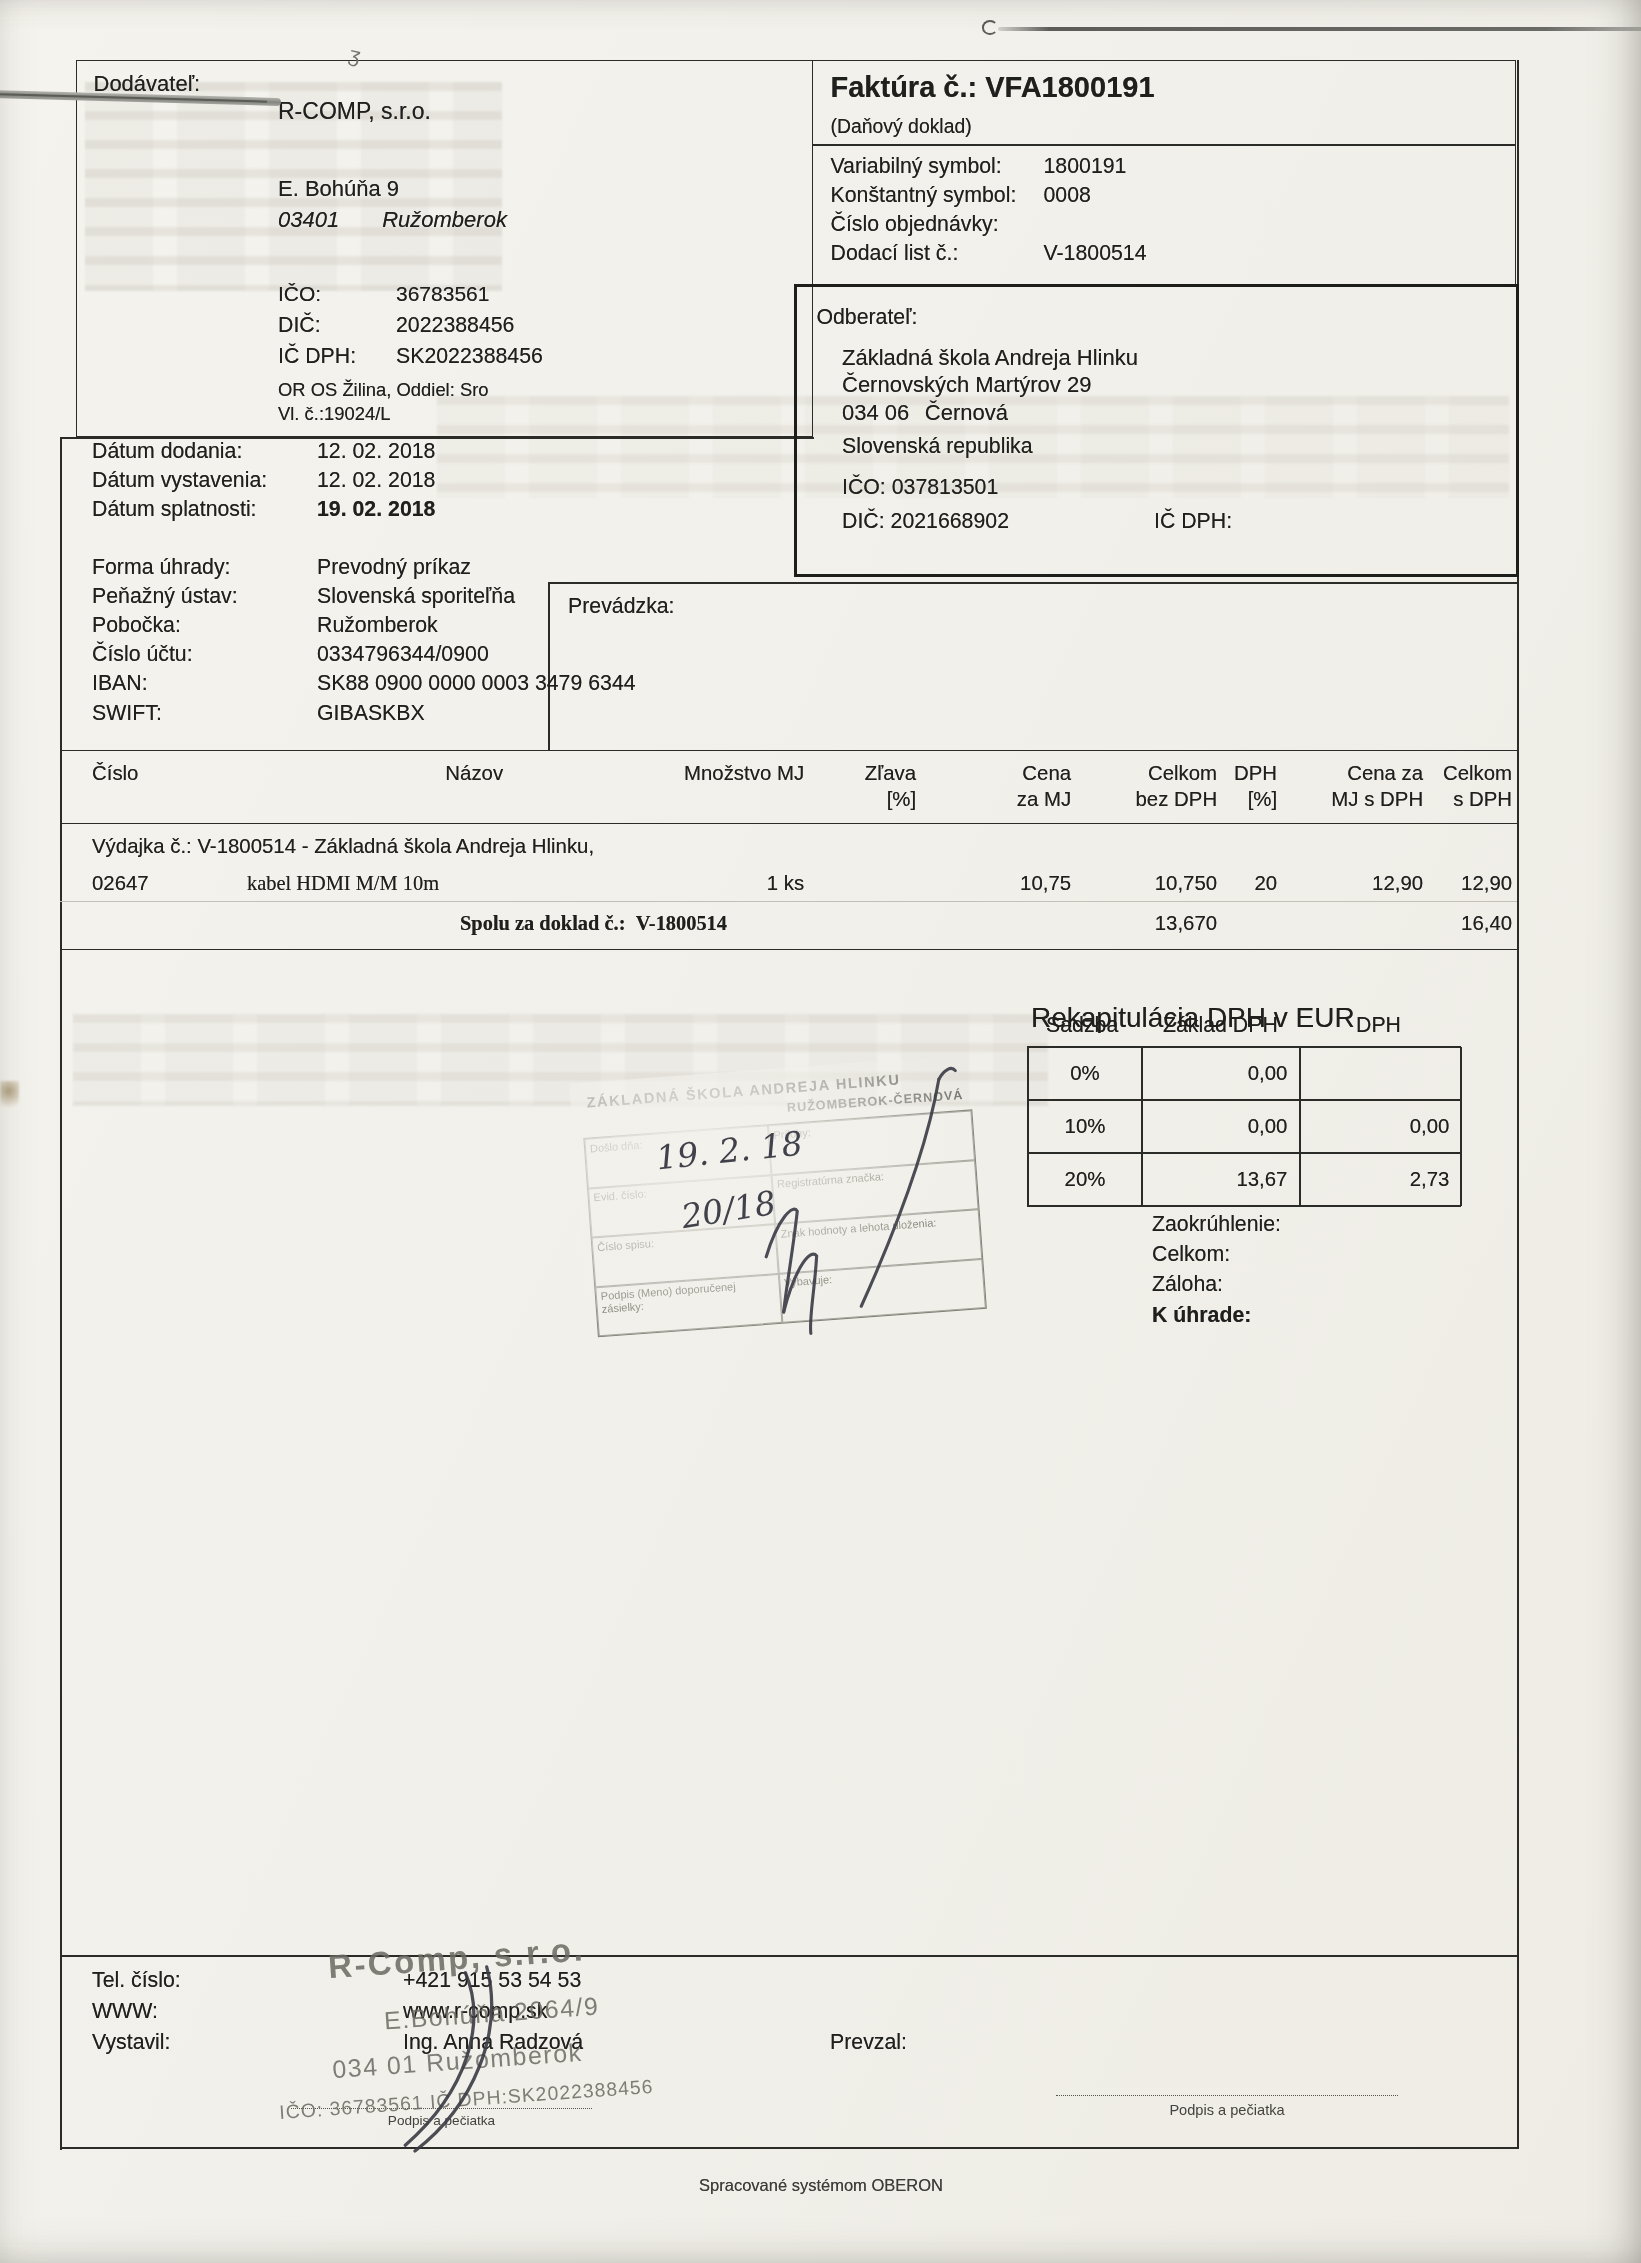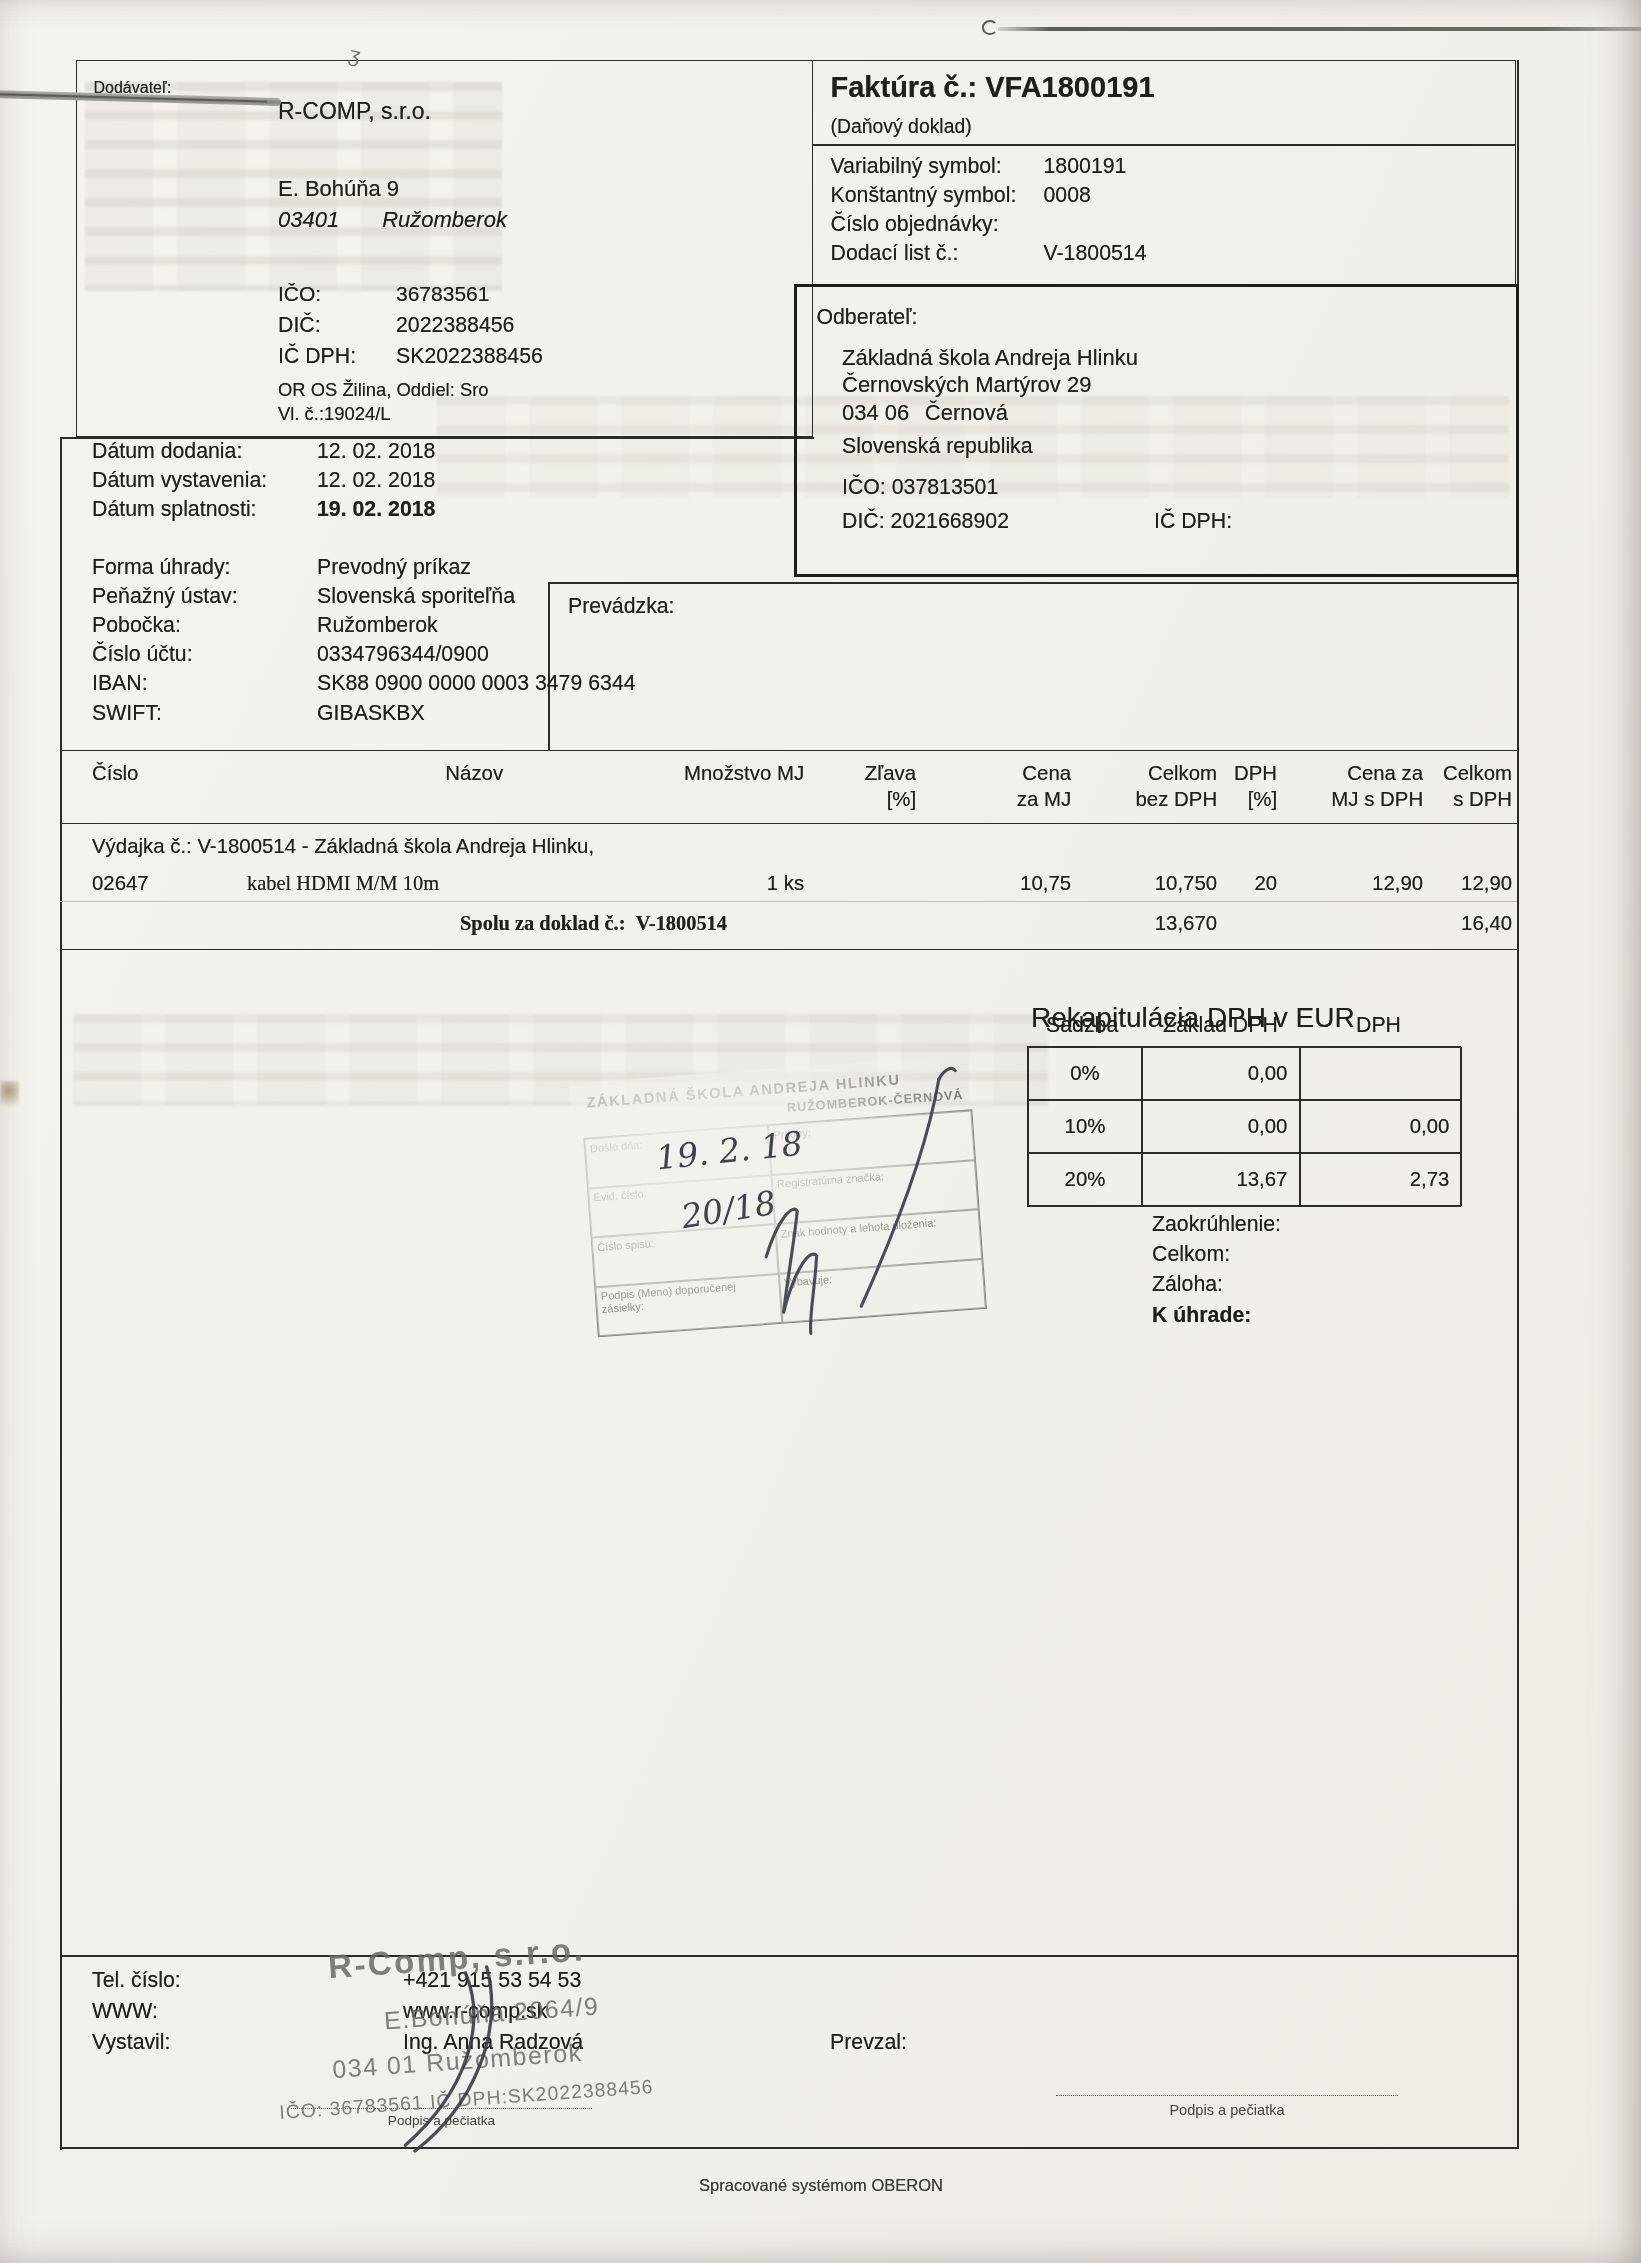"Dodávateľ:" div.abs { font-size: 16px -> 22px; margin-top: 8px -> none }
